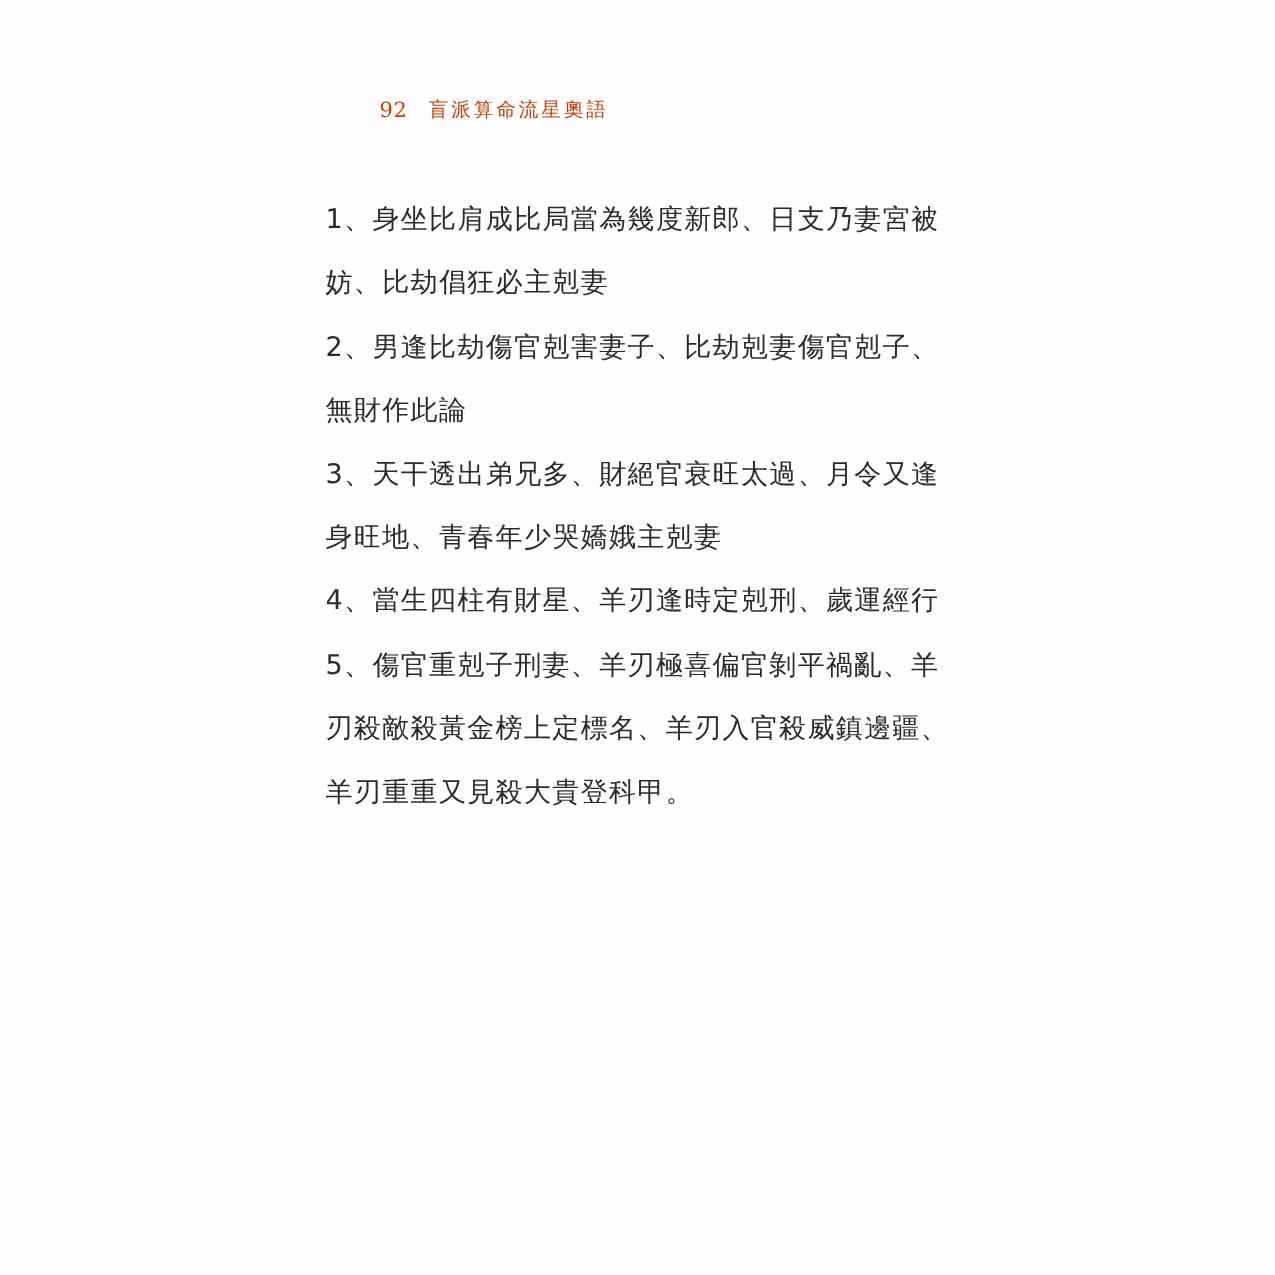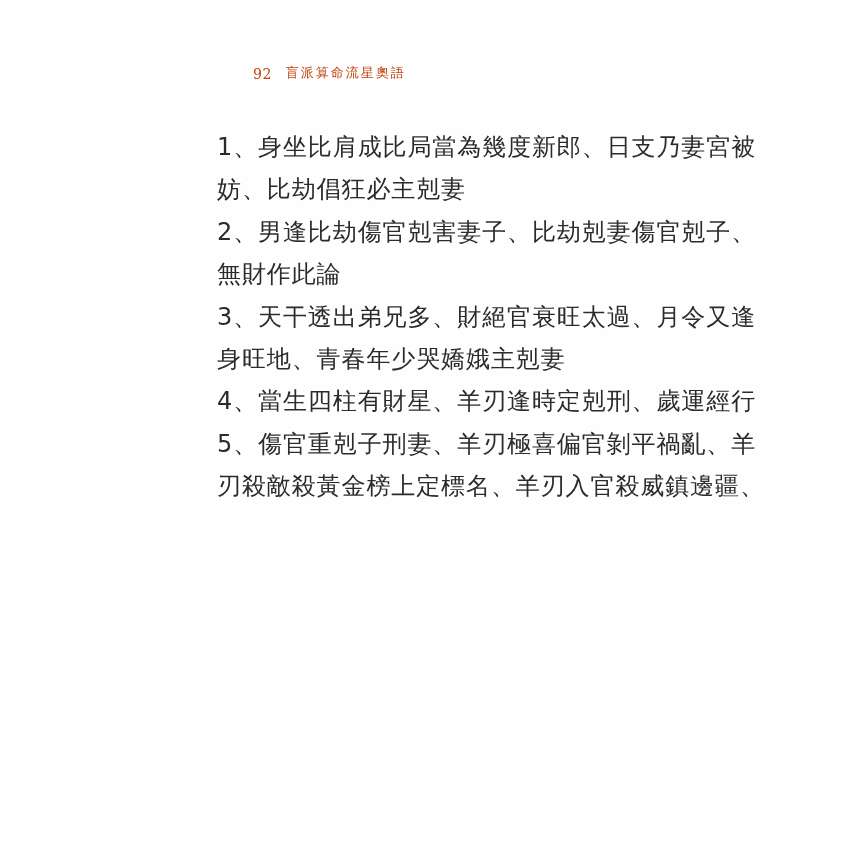"1、身坐比肩成比局當為幾度新郎、日支乃妻宮被" .line { font-size: 24px -> 18px }
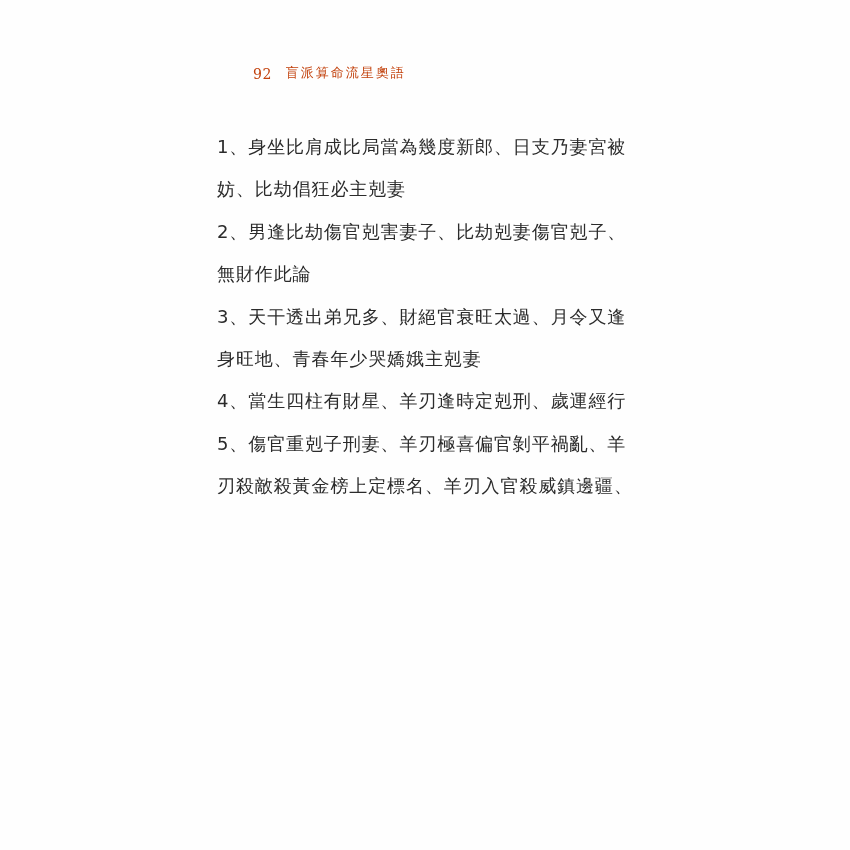"羊刃重重又見殺大貴登科甲。" div.line { html: none -> <div>羊刃重重又見殺大貴登科甲。</div> }
